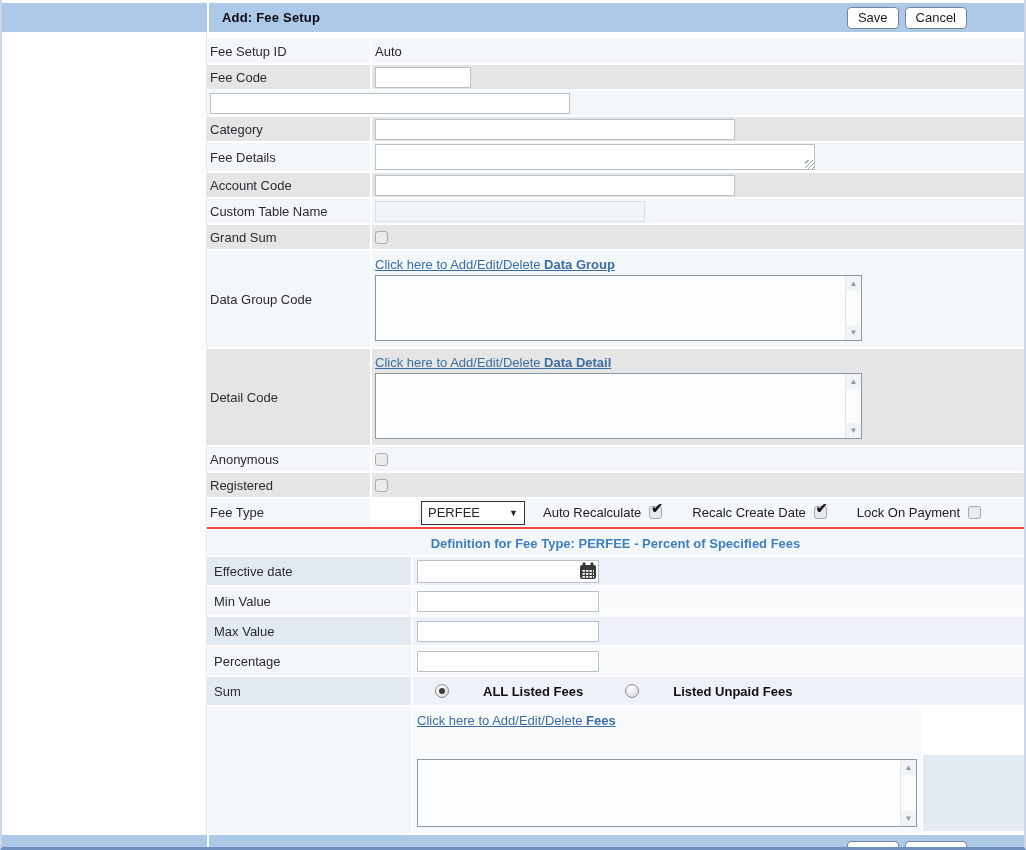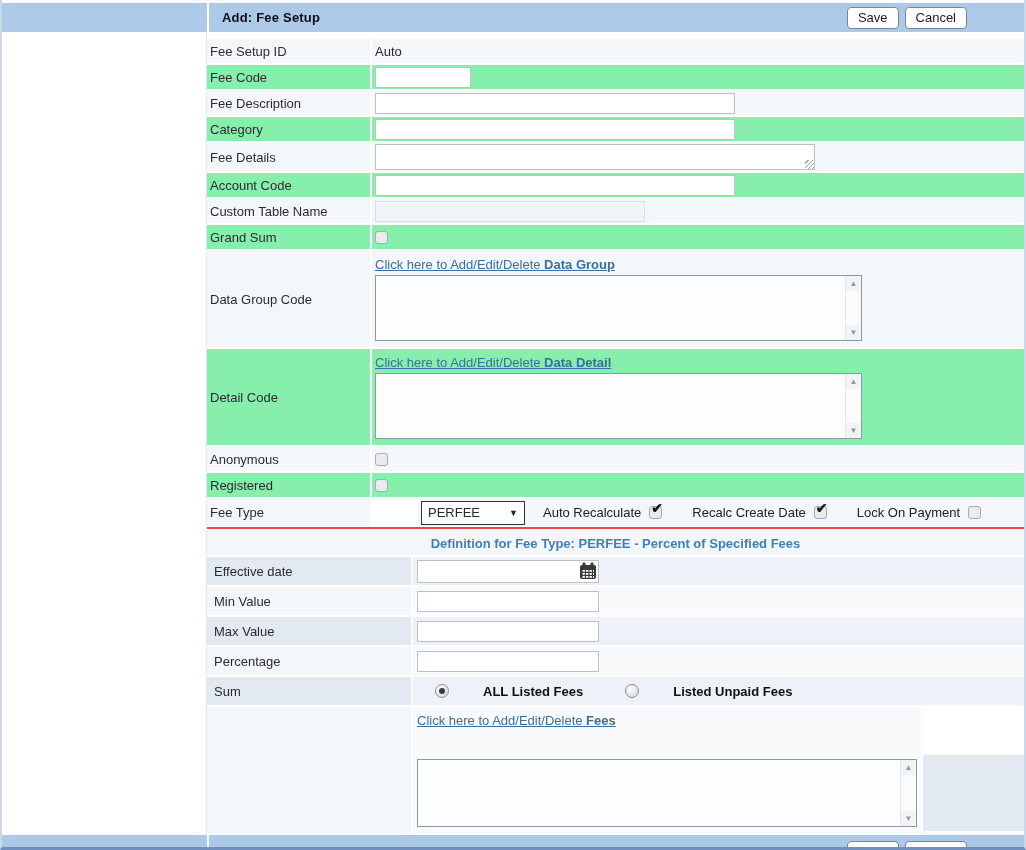"Fee Code" .row.dark .cell-label, .row.dark .cell-field { background: #86efac -> #e5e5e5 }
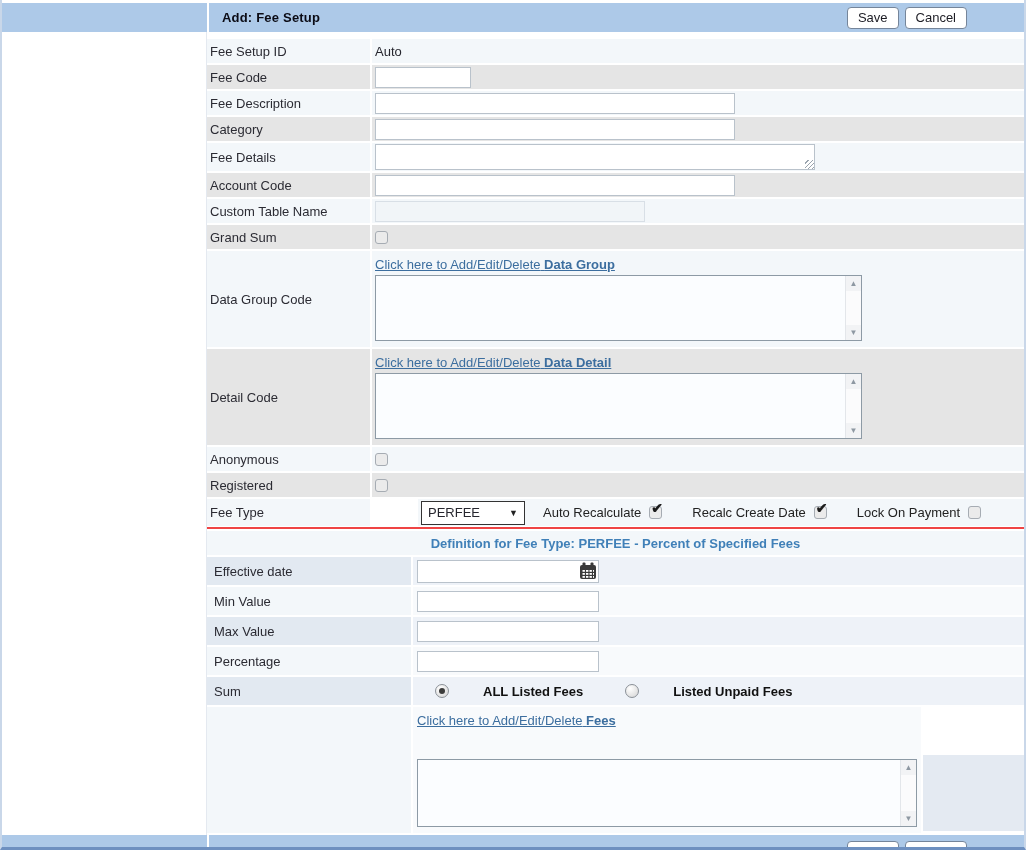"Fee Description" div.cell-label { html: <div>Fee Description</div> -> none }
